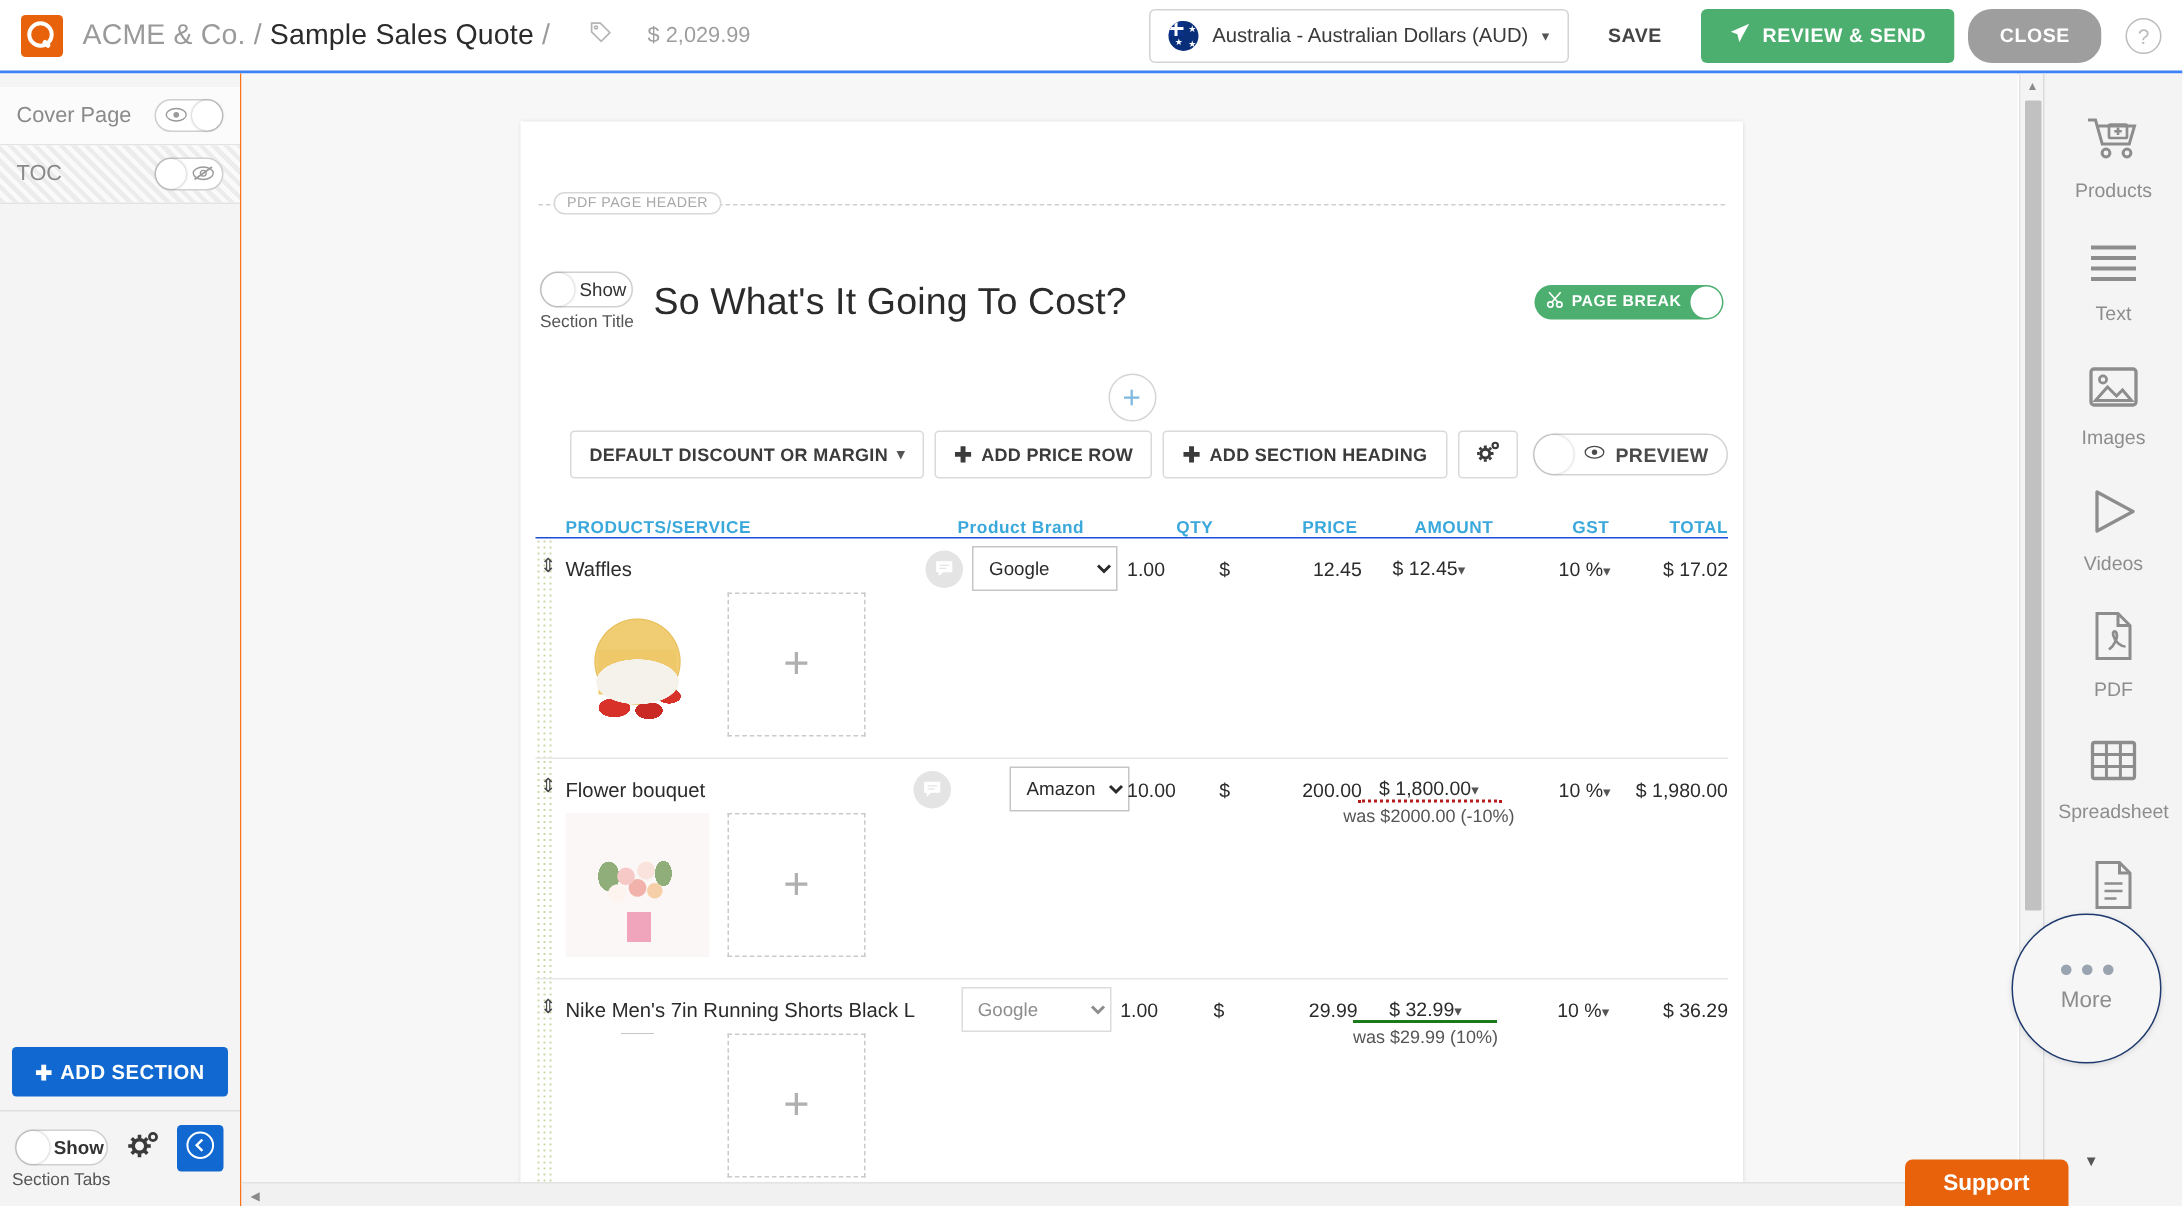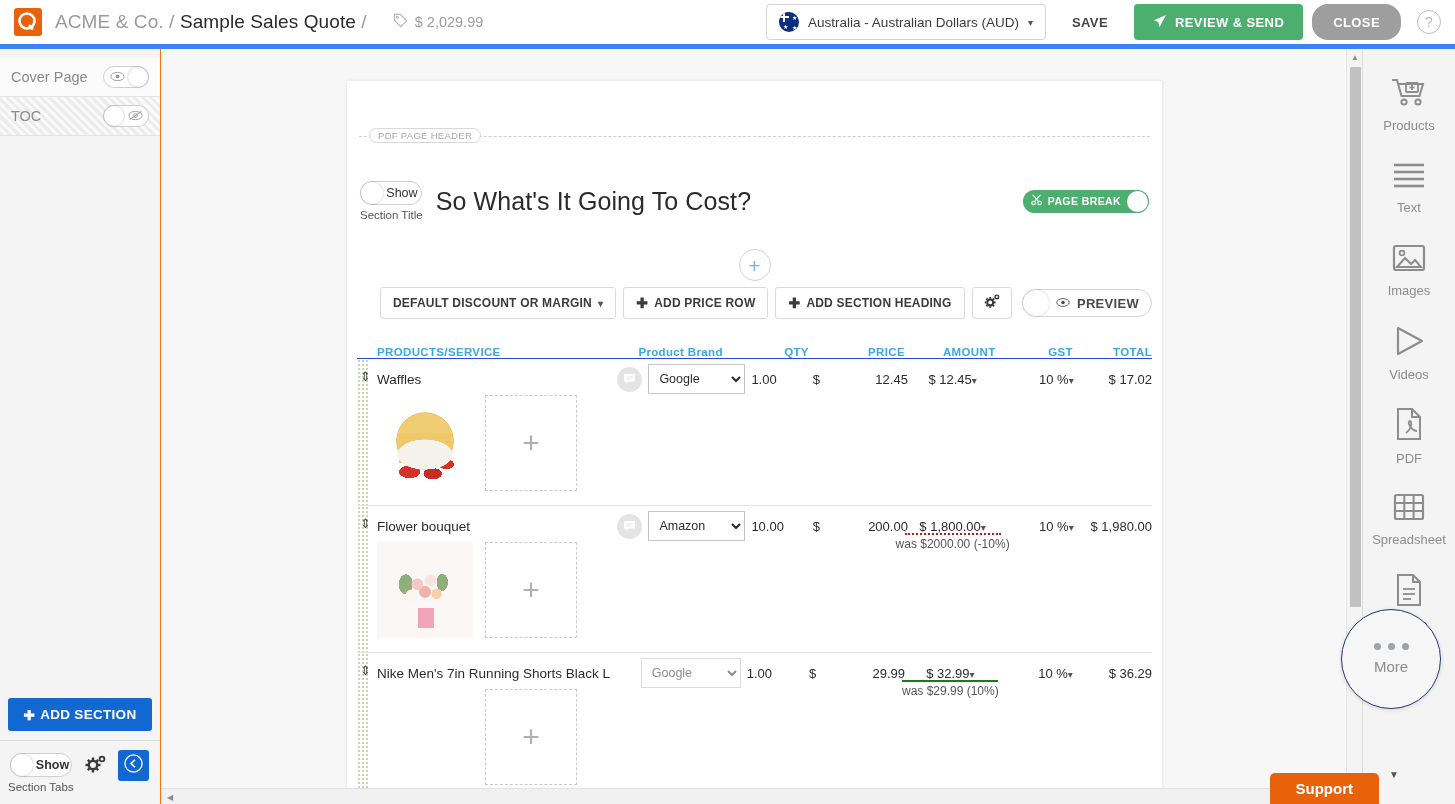"ACME & Co. / Sample" .topbar { border-bottom: 5px solid #3b82f6 -> 2px solid #3b82f6 }
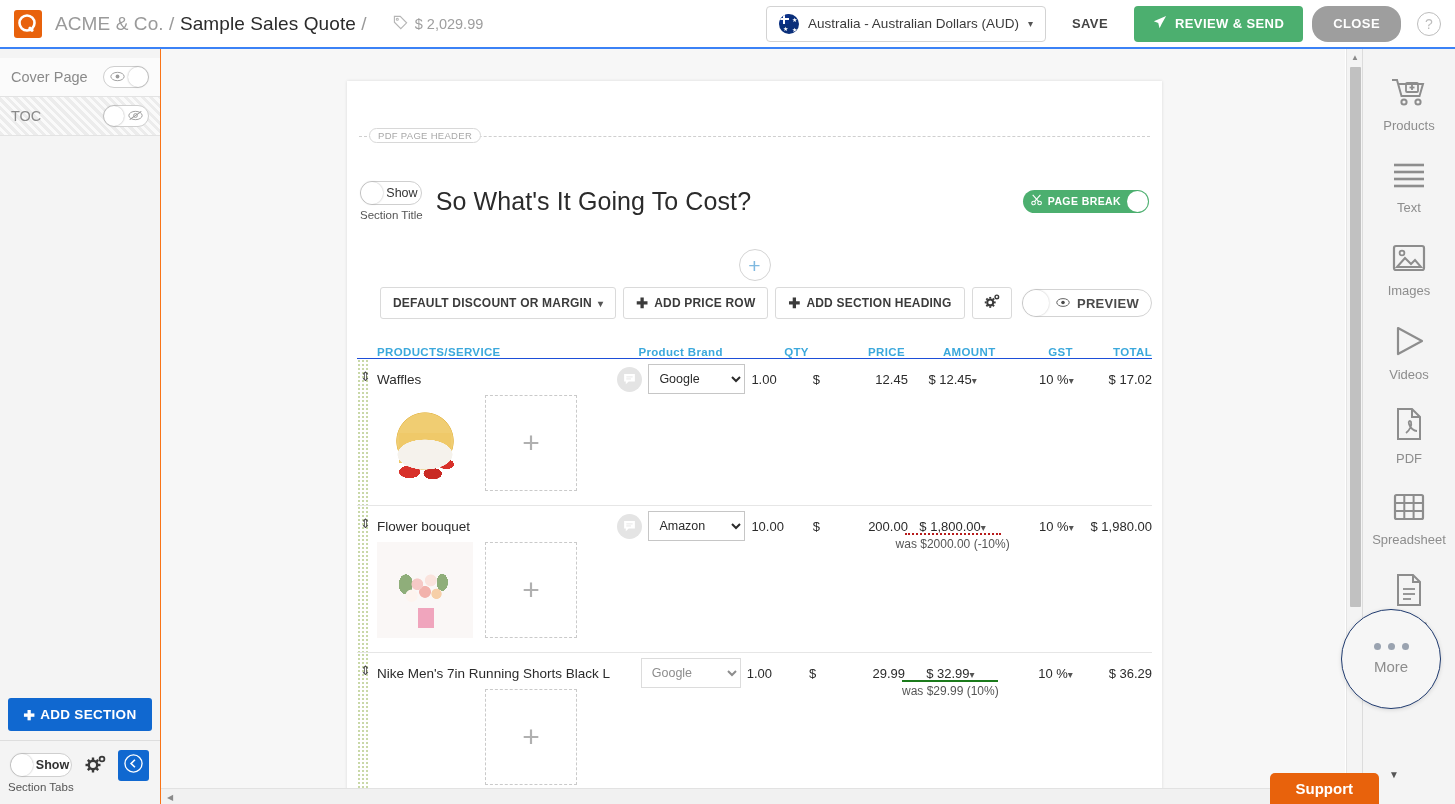"$ 2,029.99" .quote-total { gap: 7px -> 24px }
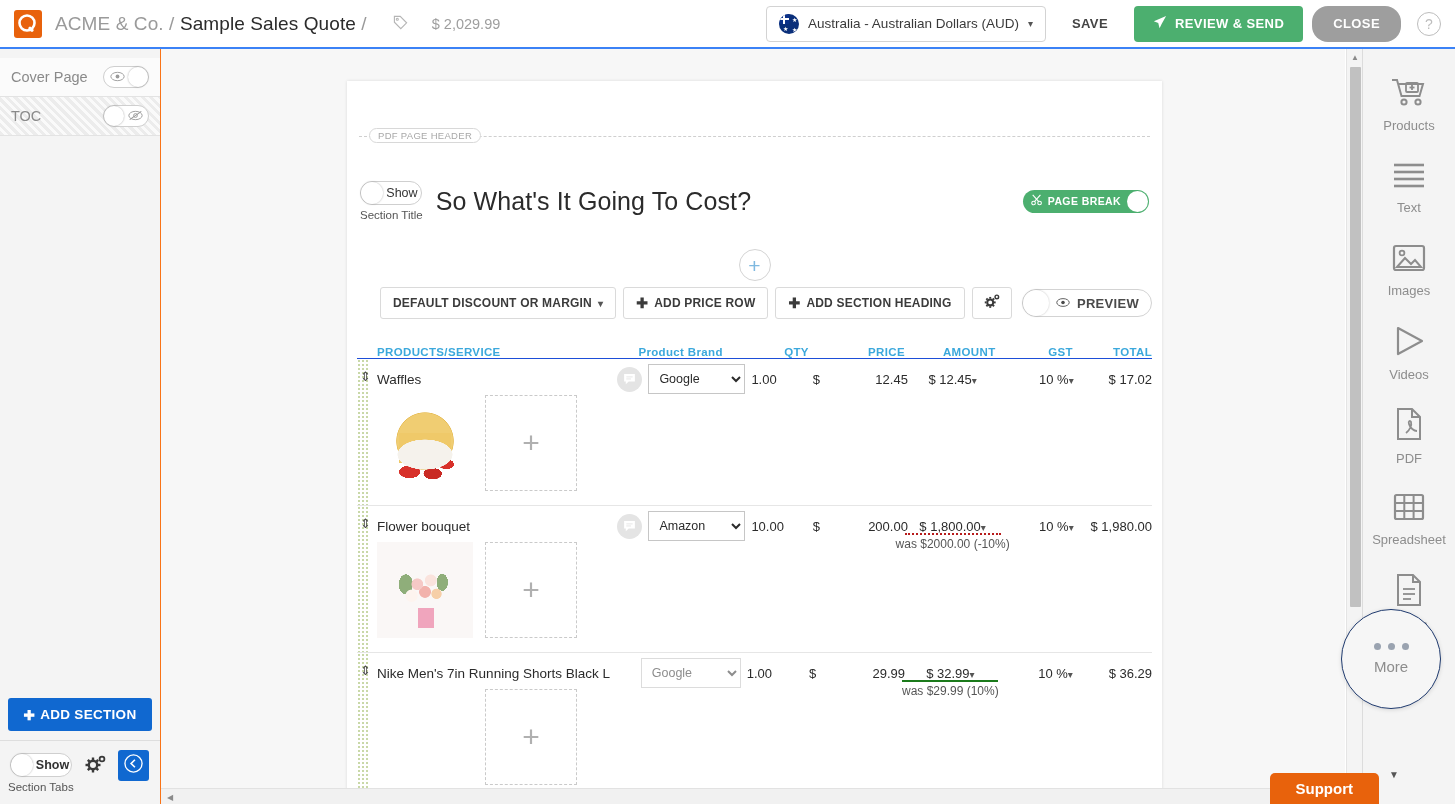"Amazon" div.c-brand { gap: none -> 33px; justify-content: space-between -> center }
